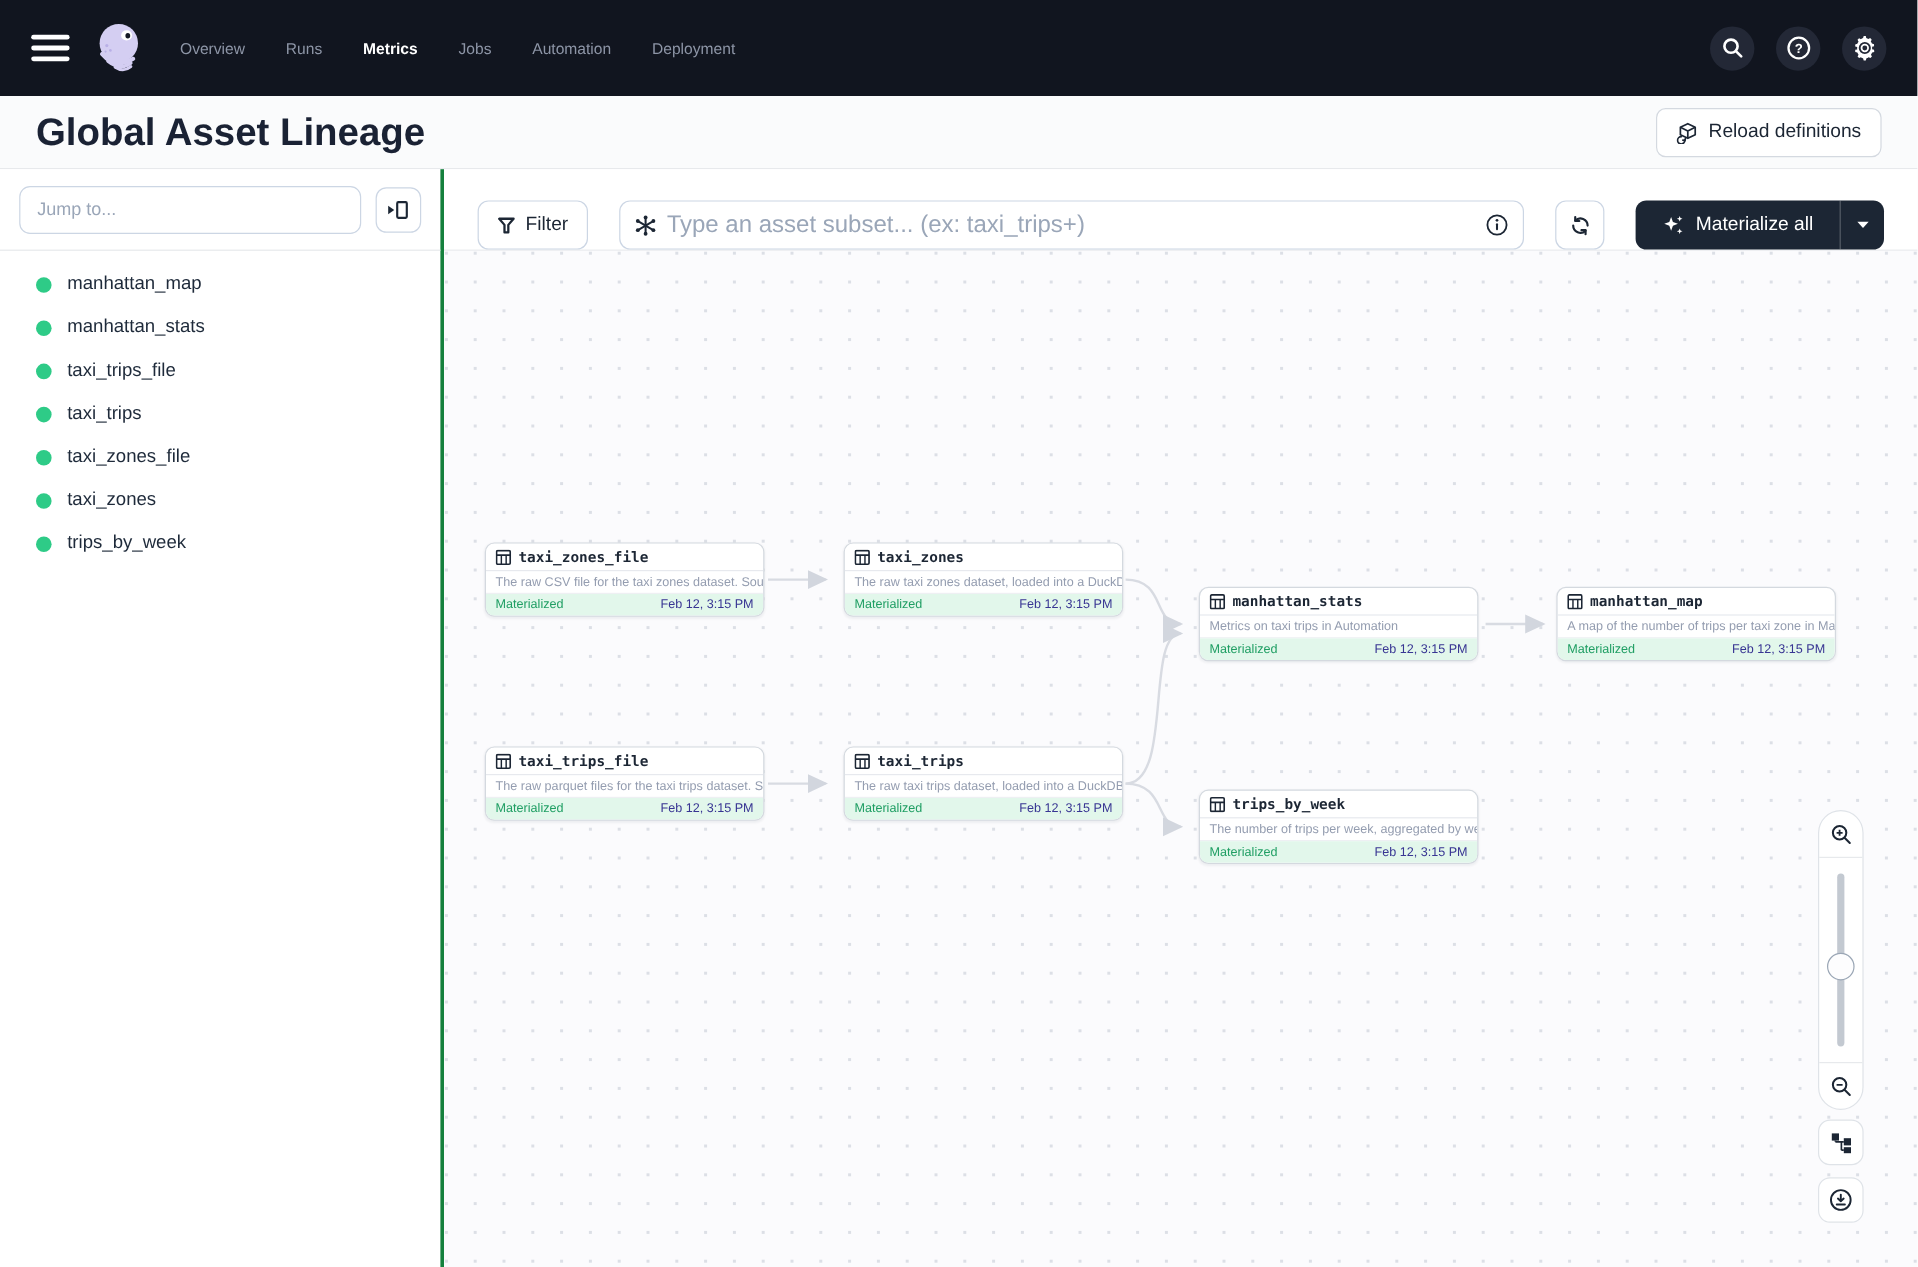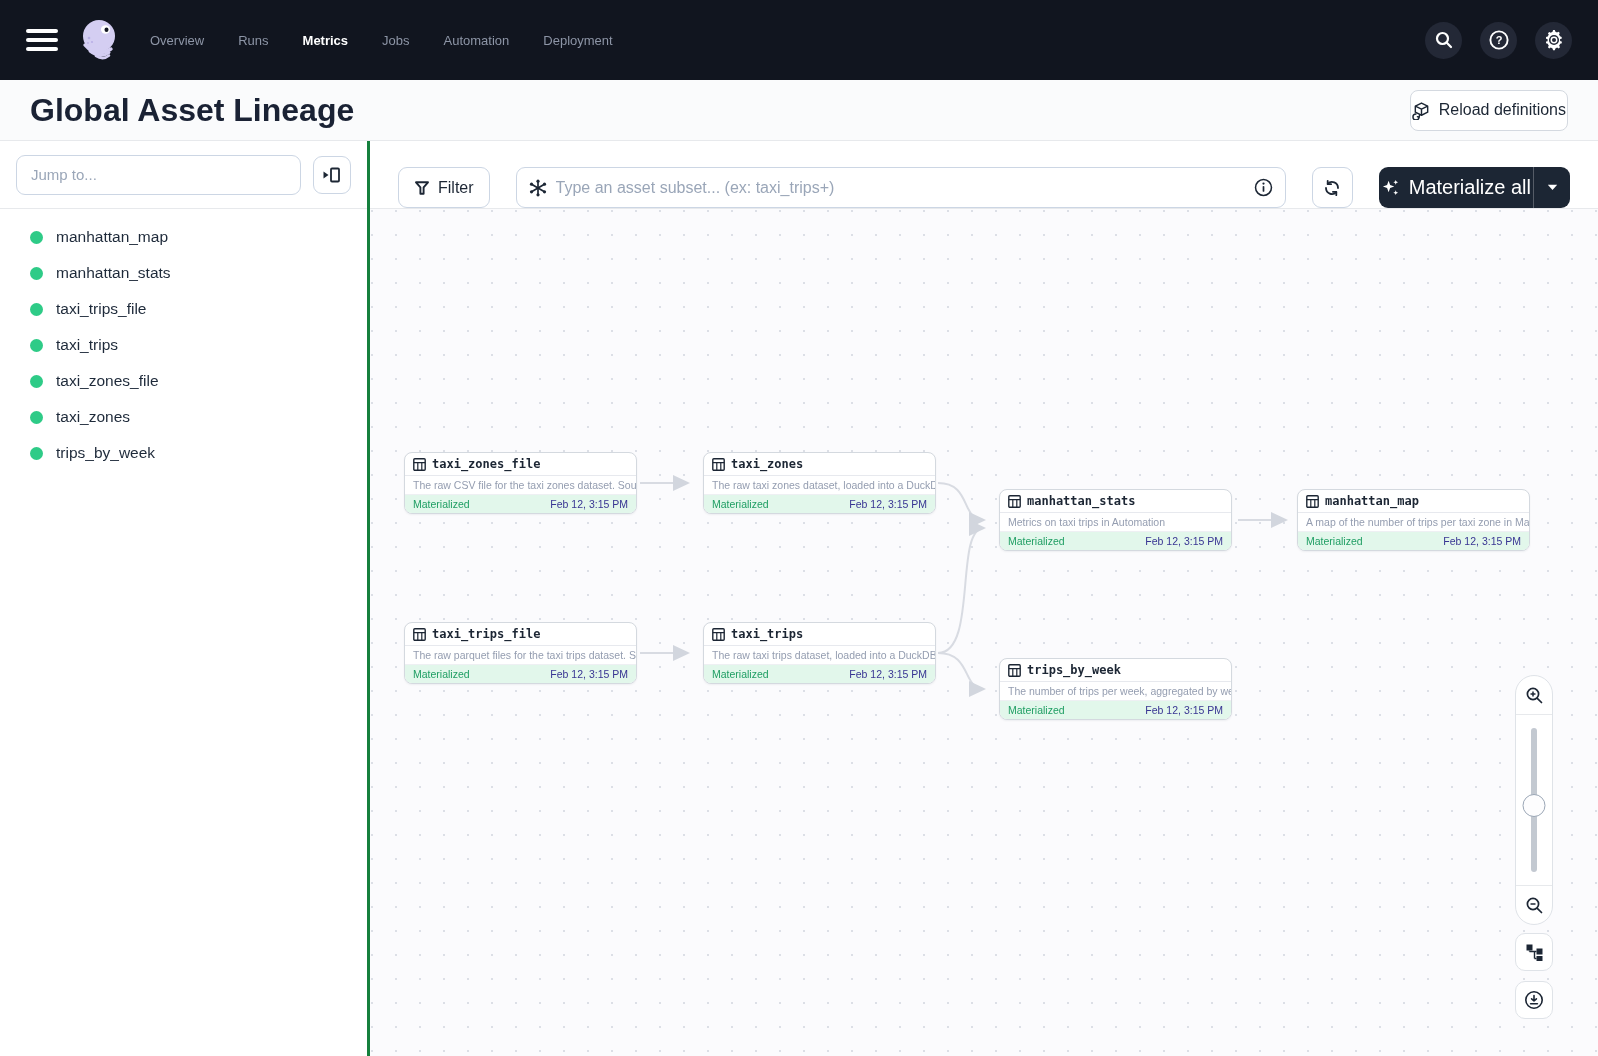"Reload definitions" .reload-btn { padding: 0 1px -> 0 16px }
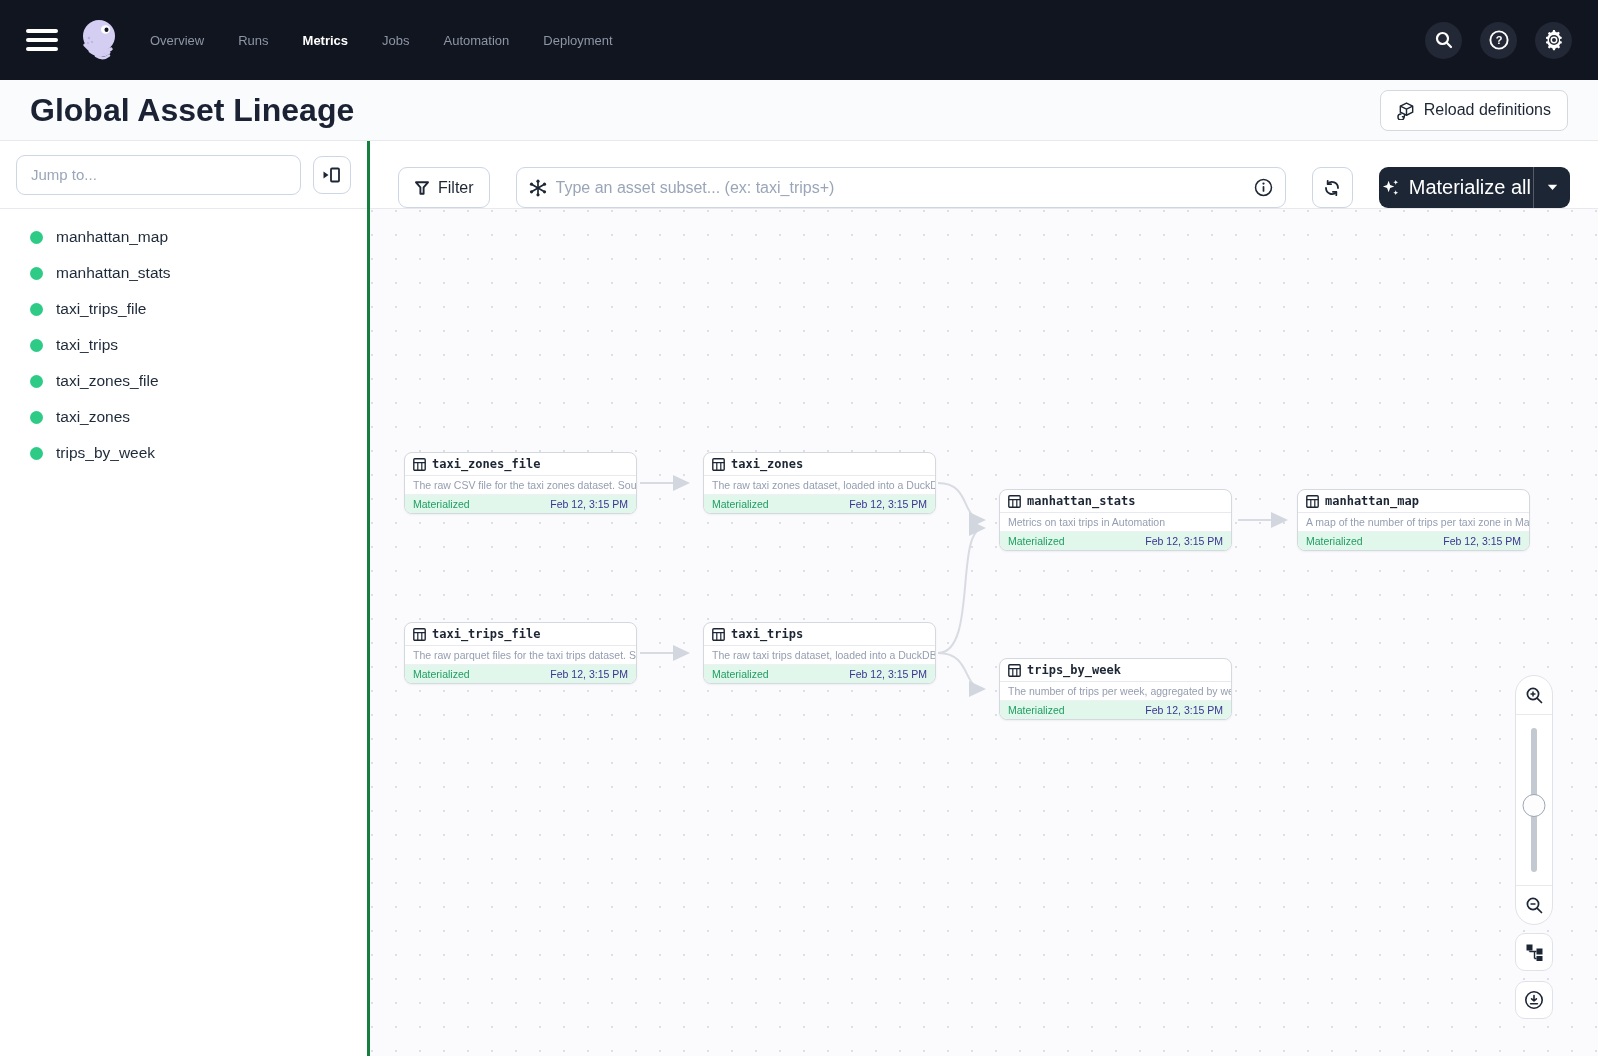"Type an asset subset... (ex:" .subset-input { font-size: 16px -> 20px }
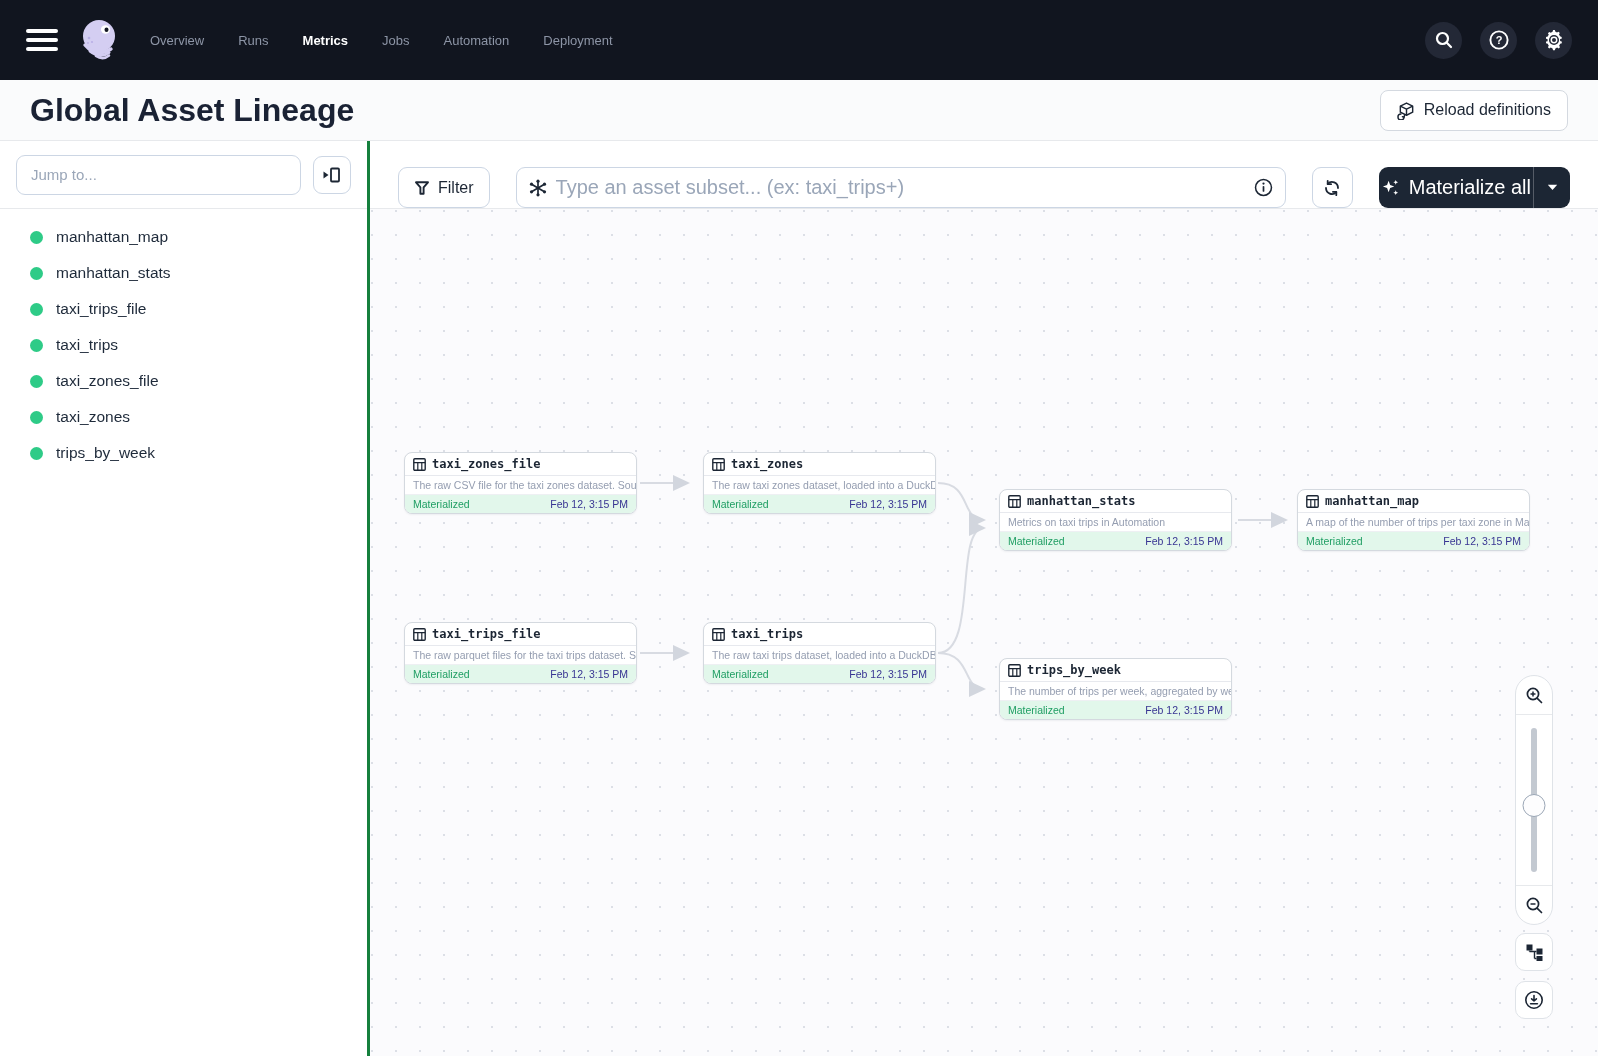"Materialize all" .materialize-main { font-size: 20px -> 16px; padding: 0 2px -> 0 22px }
